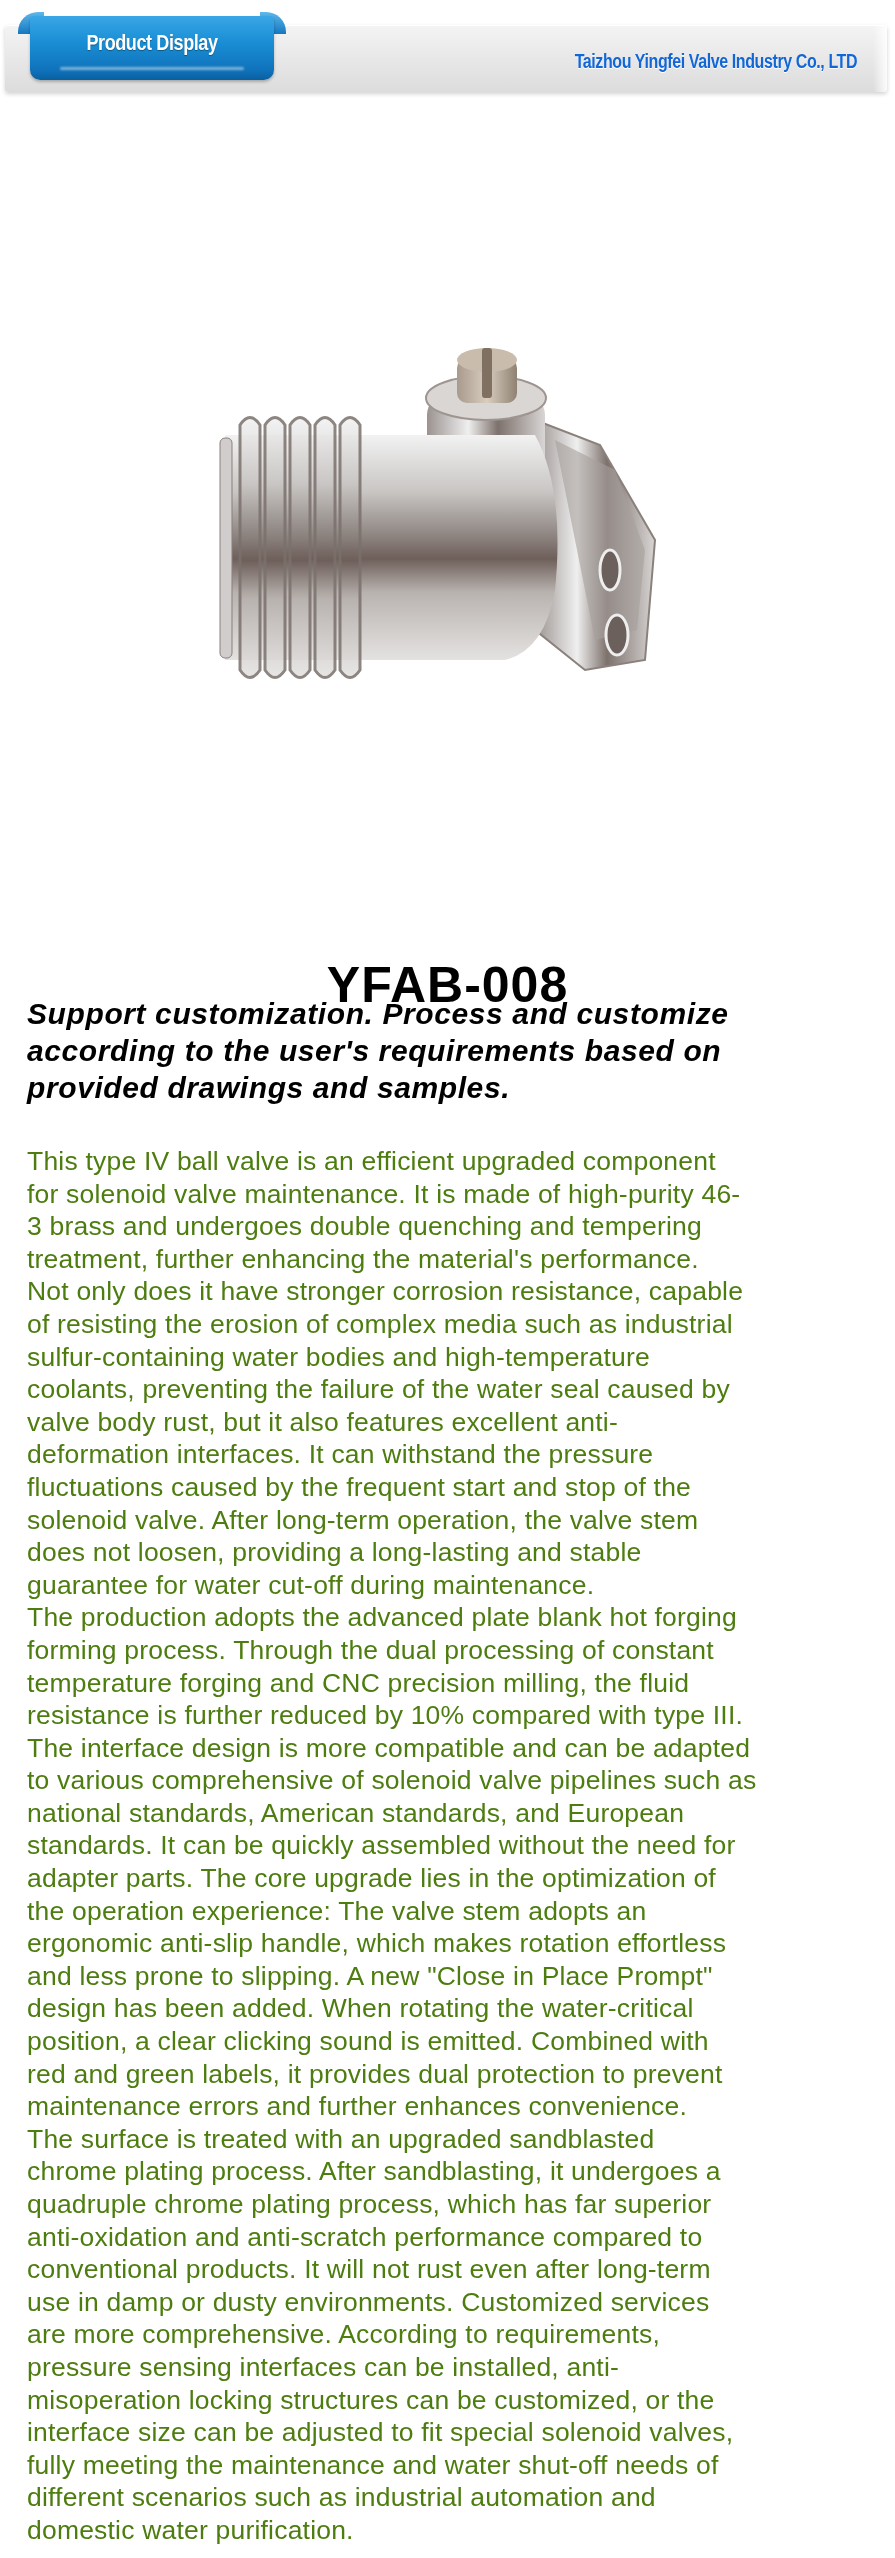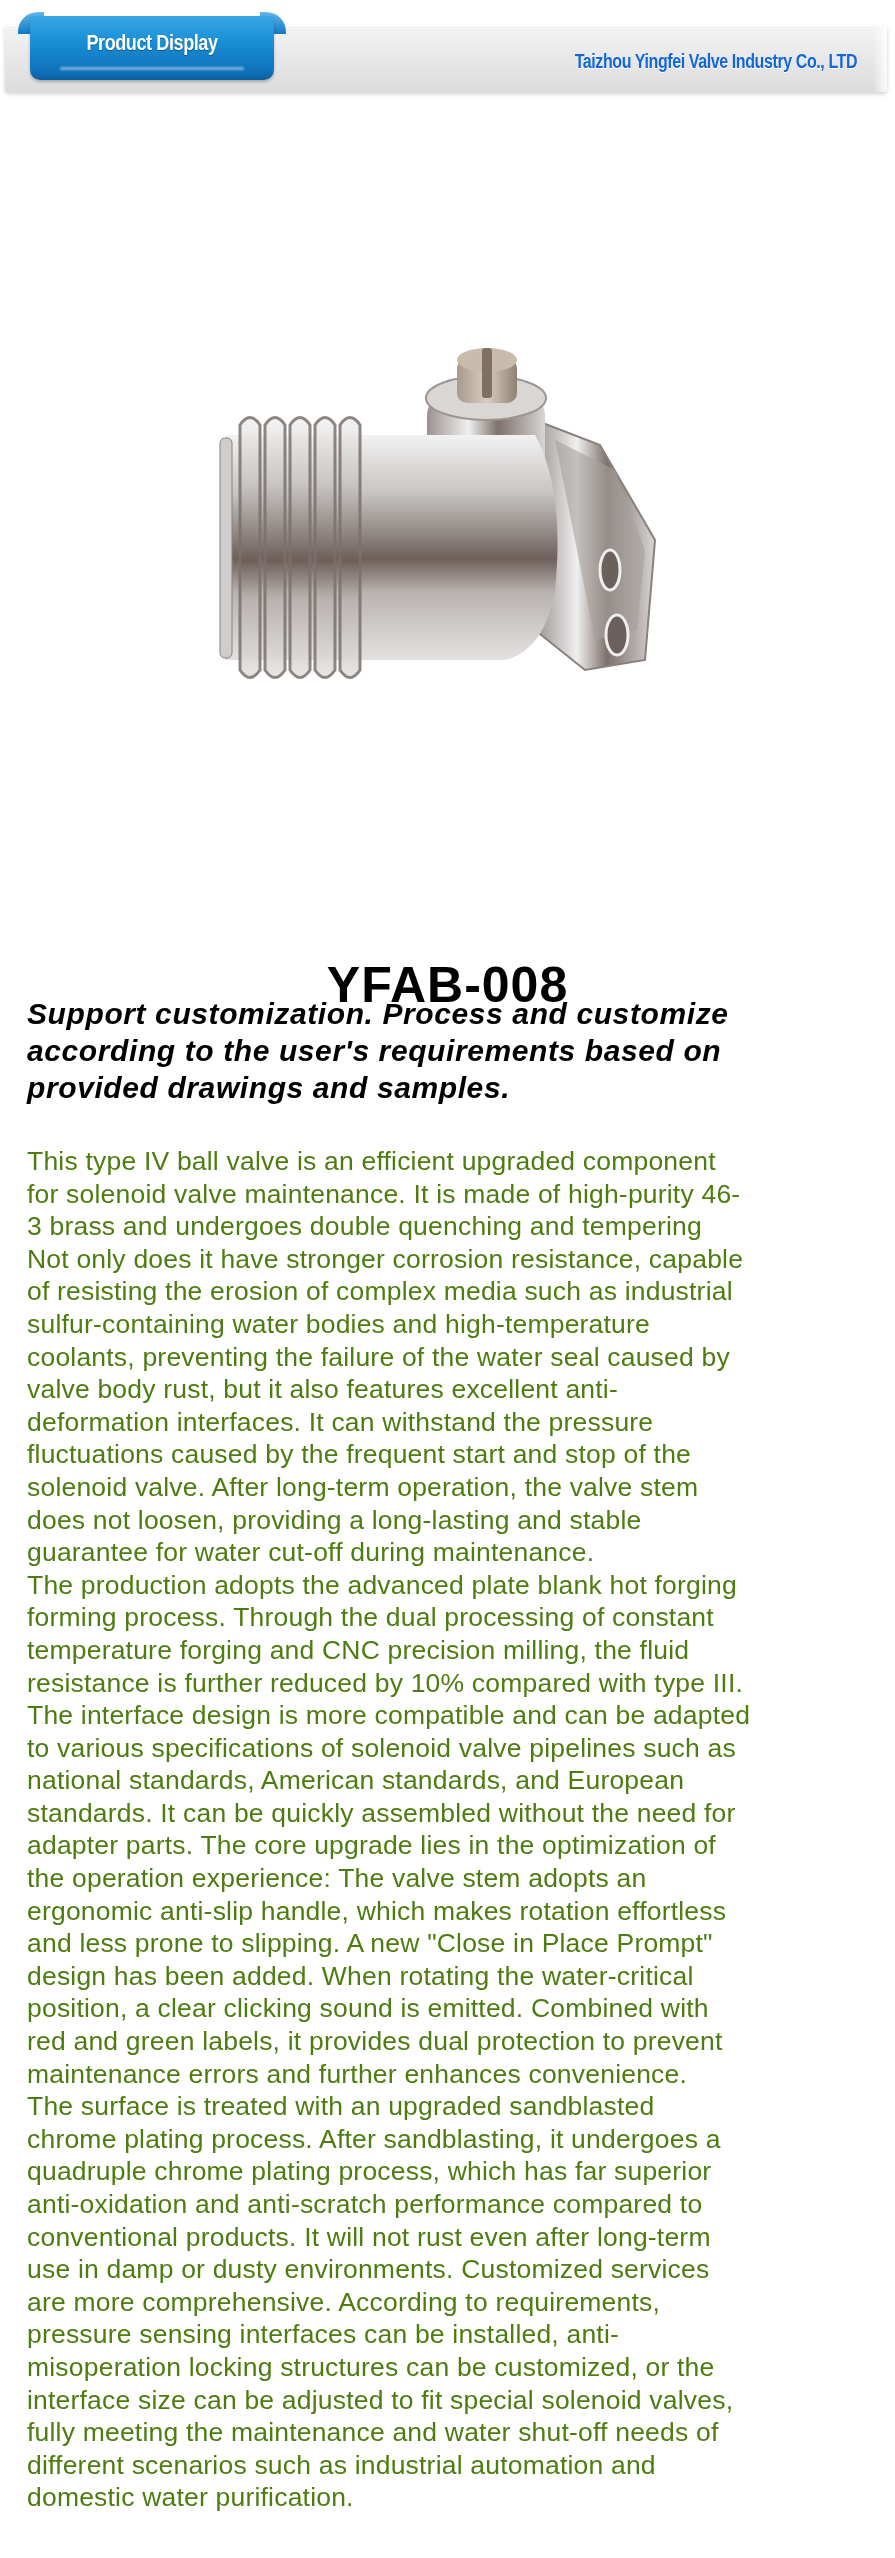"treatment, further enhancing the" span.line { html: none -> <span>treatment, further enhancing the material's performance.</span> }
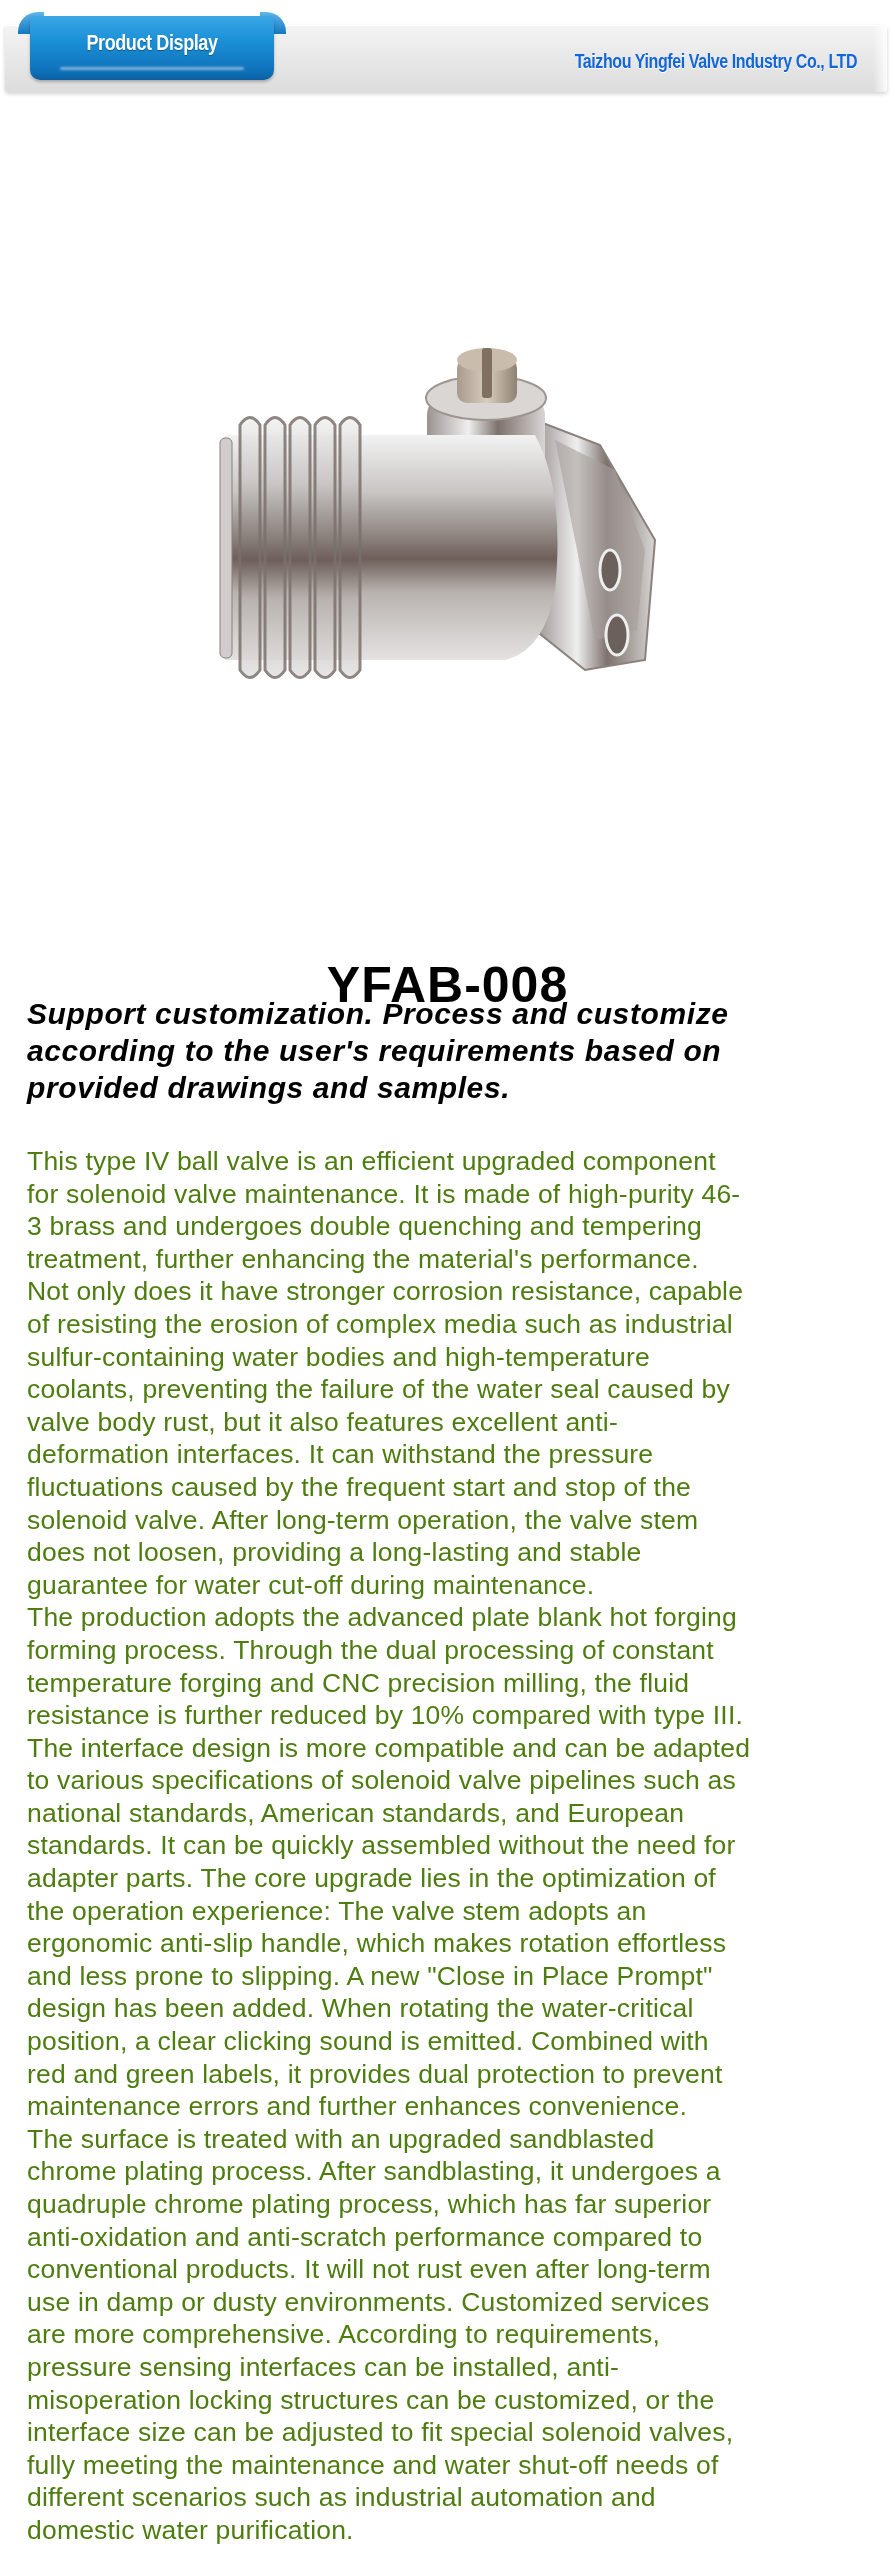"to various specifications of solenoid" span.line { text: specifications -> comprehensive }
